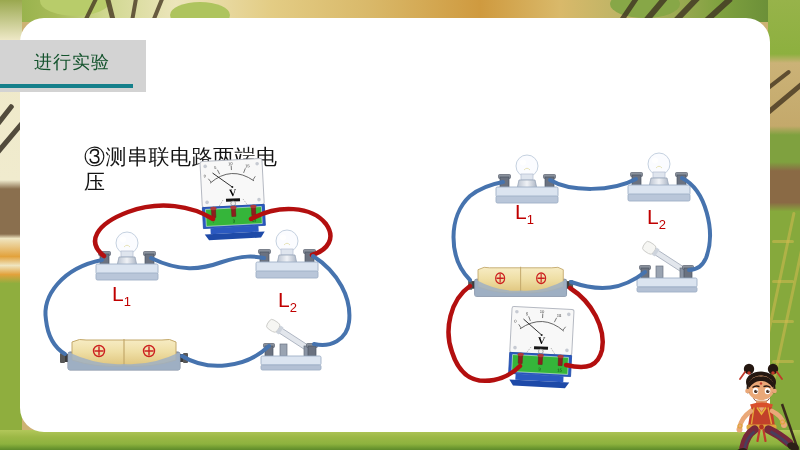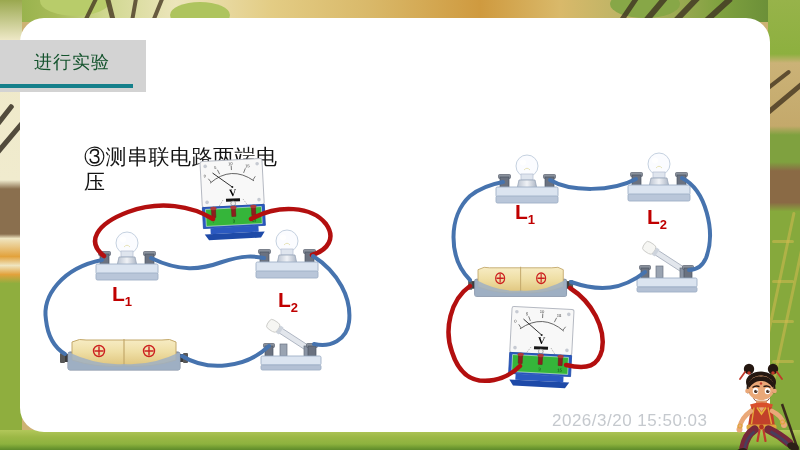"L1" .lamp-label { font-weight: bold -> normal }
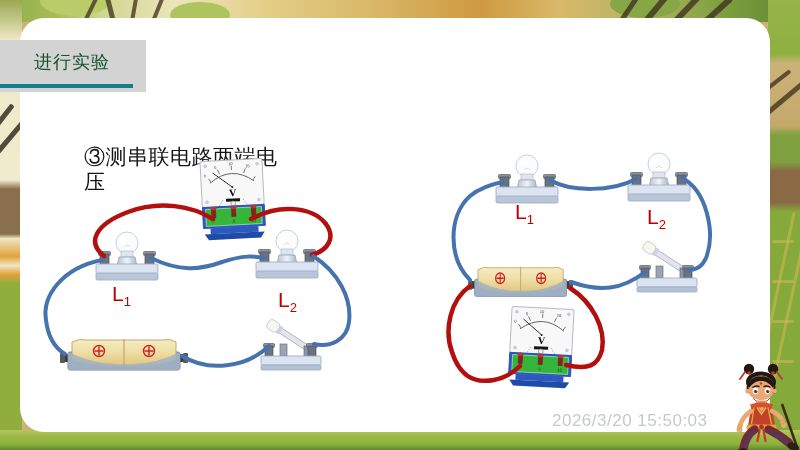"2026/3/20 15:50:03" div.timestamp { html: <div>2026/3/20 15:50:03</div> -> none }
